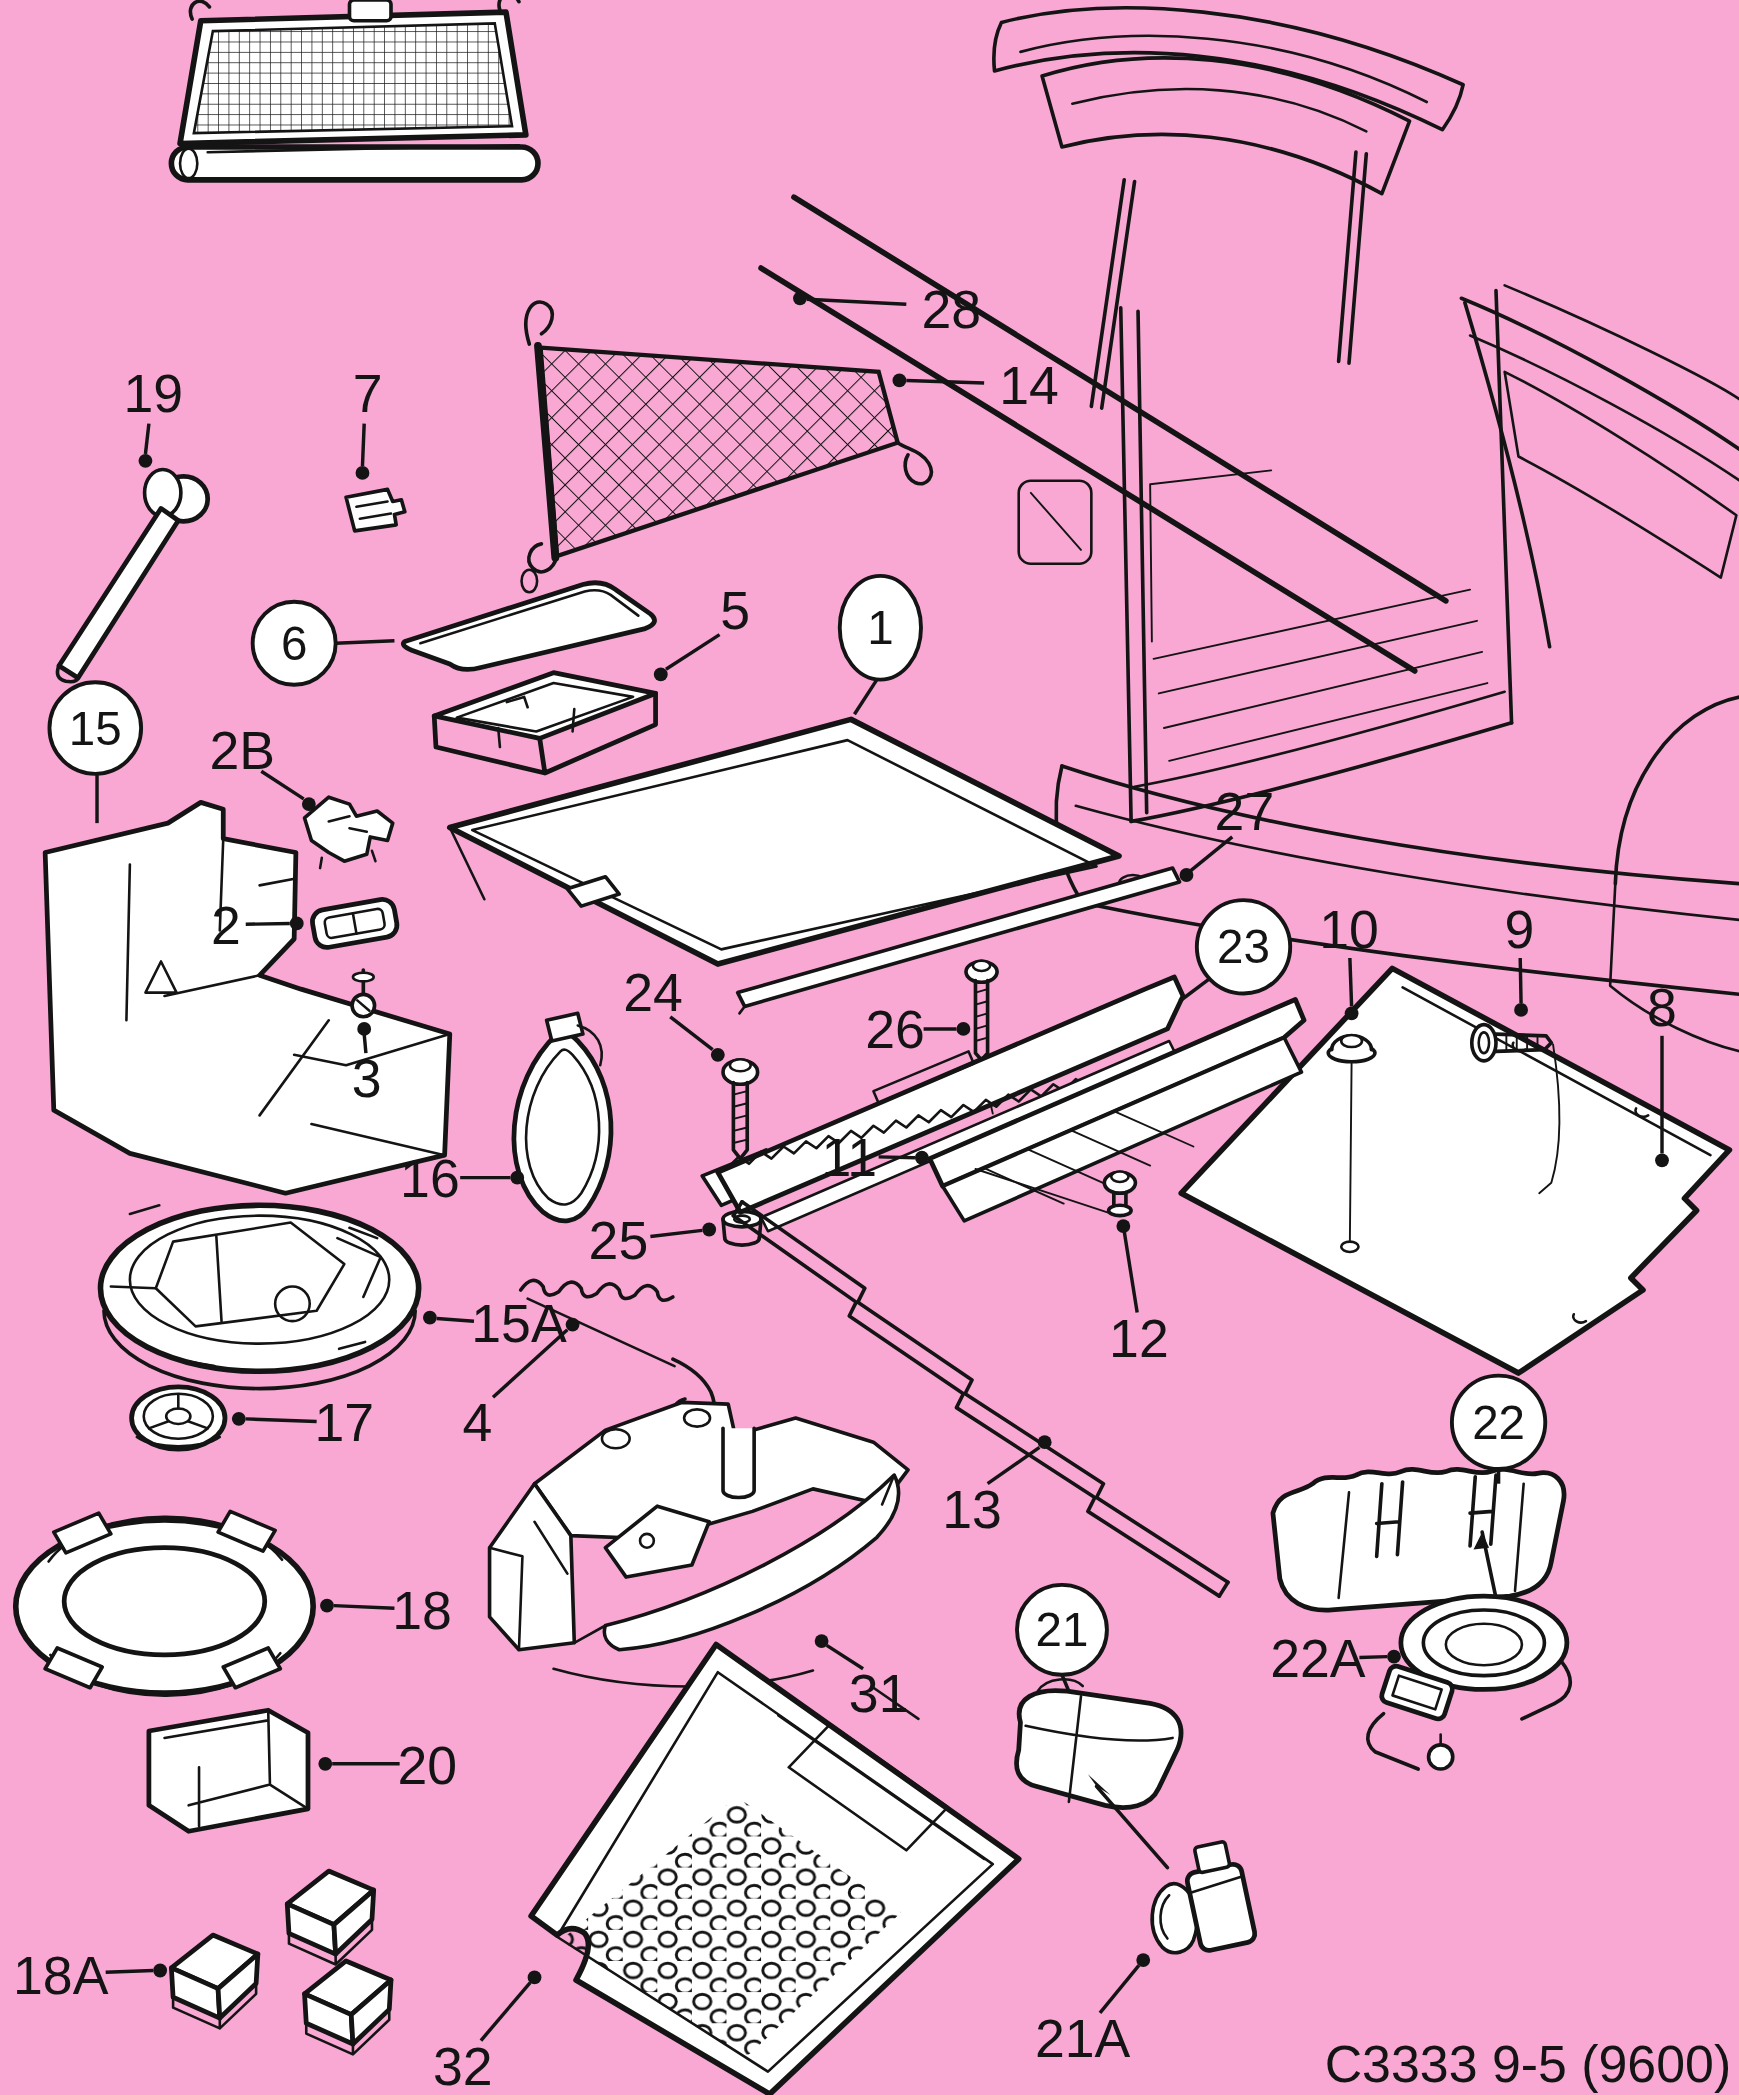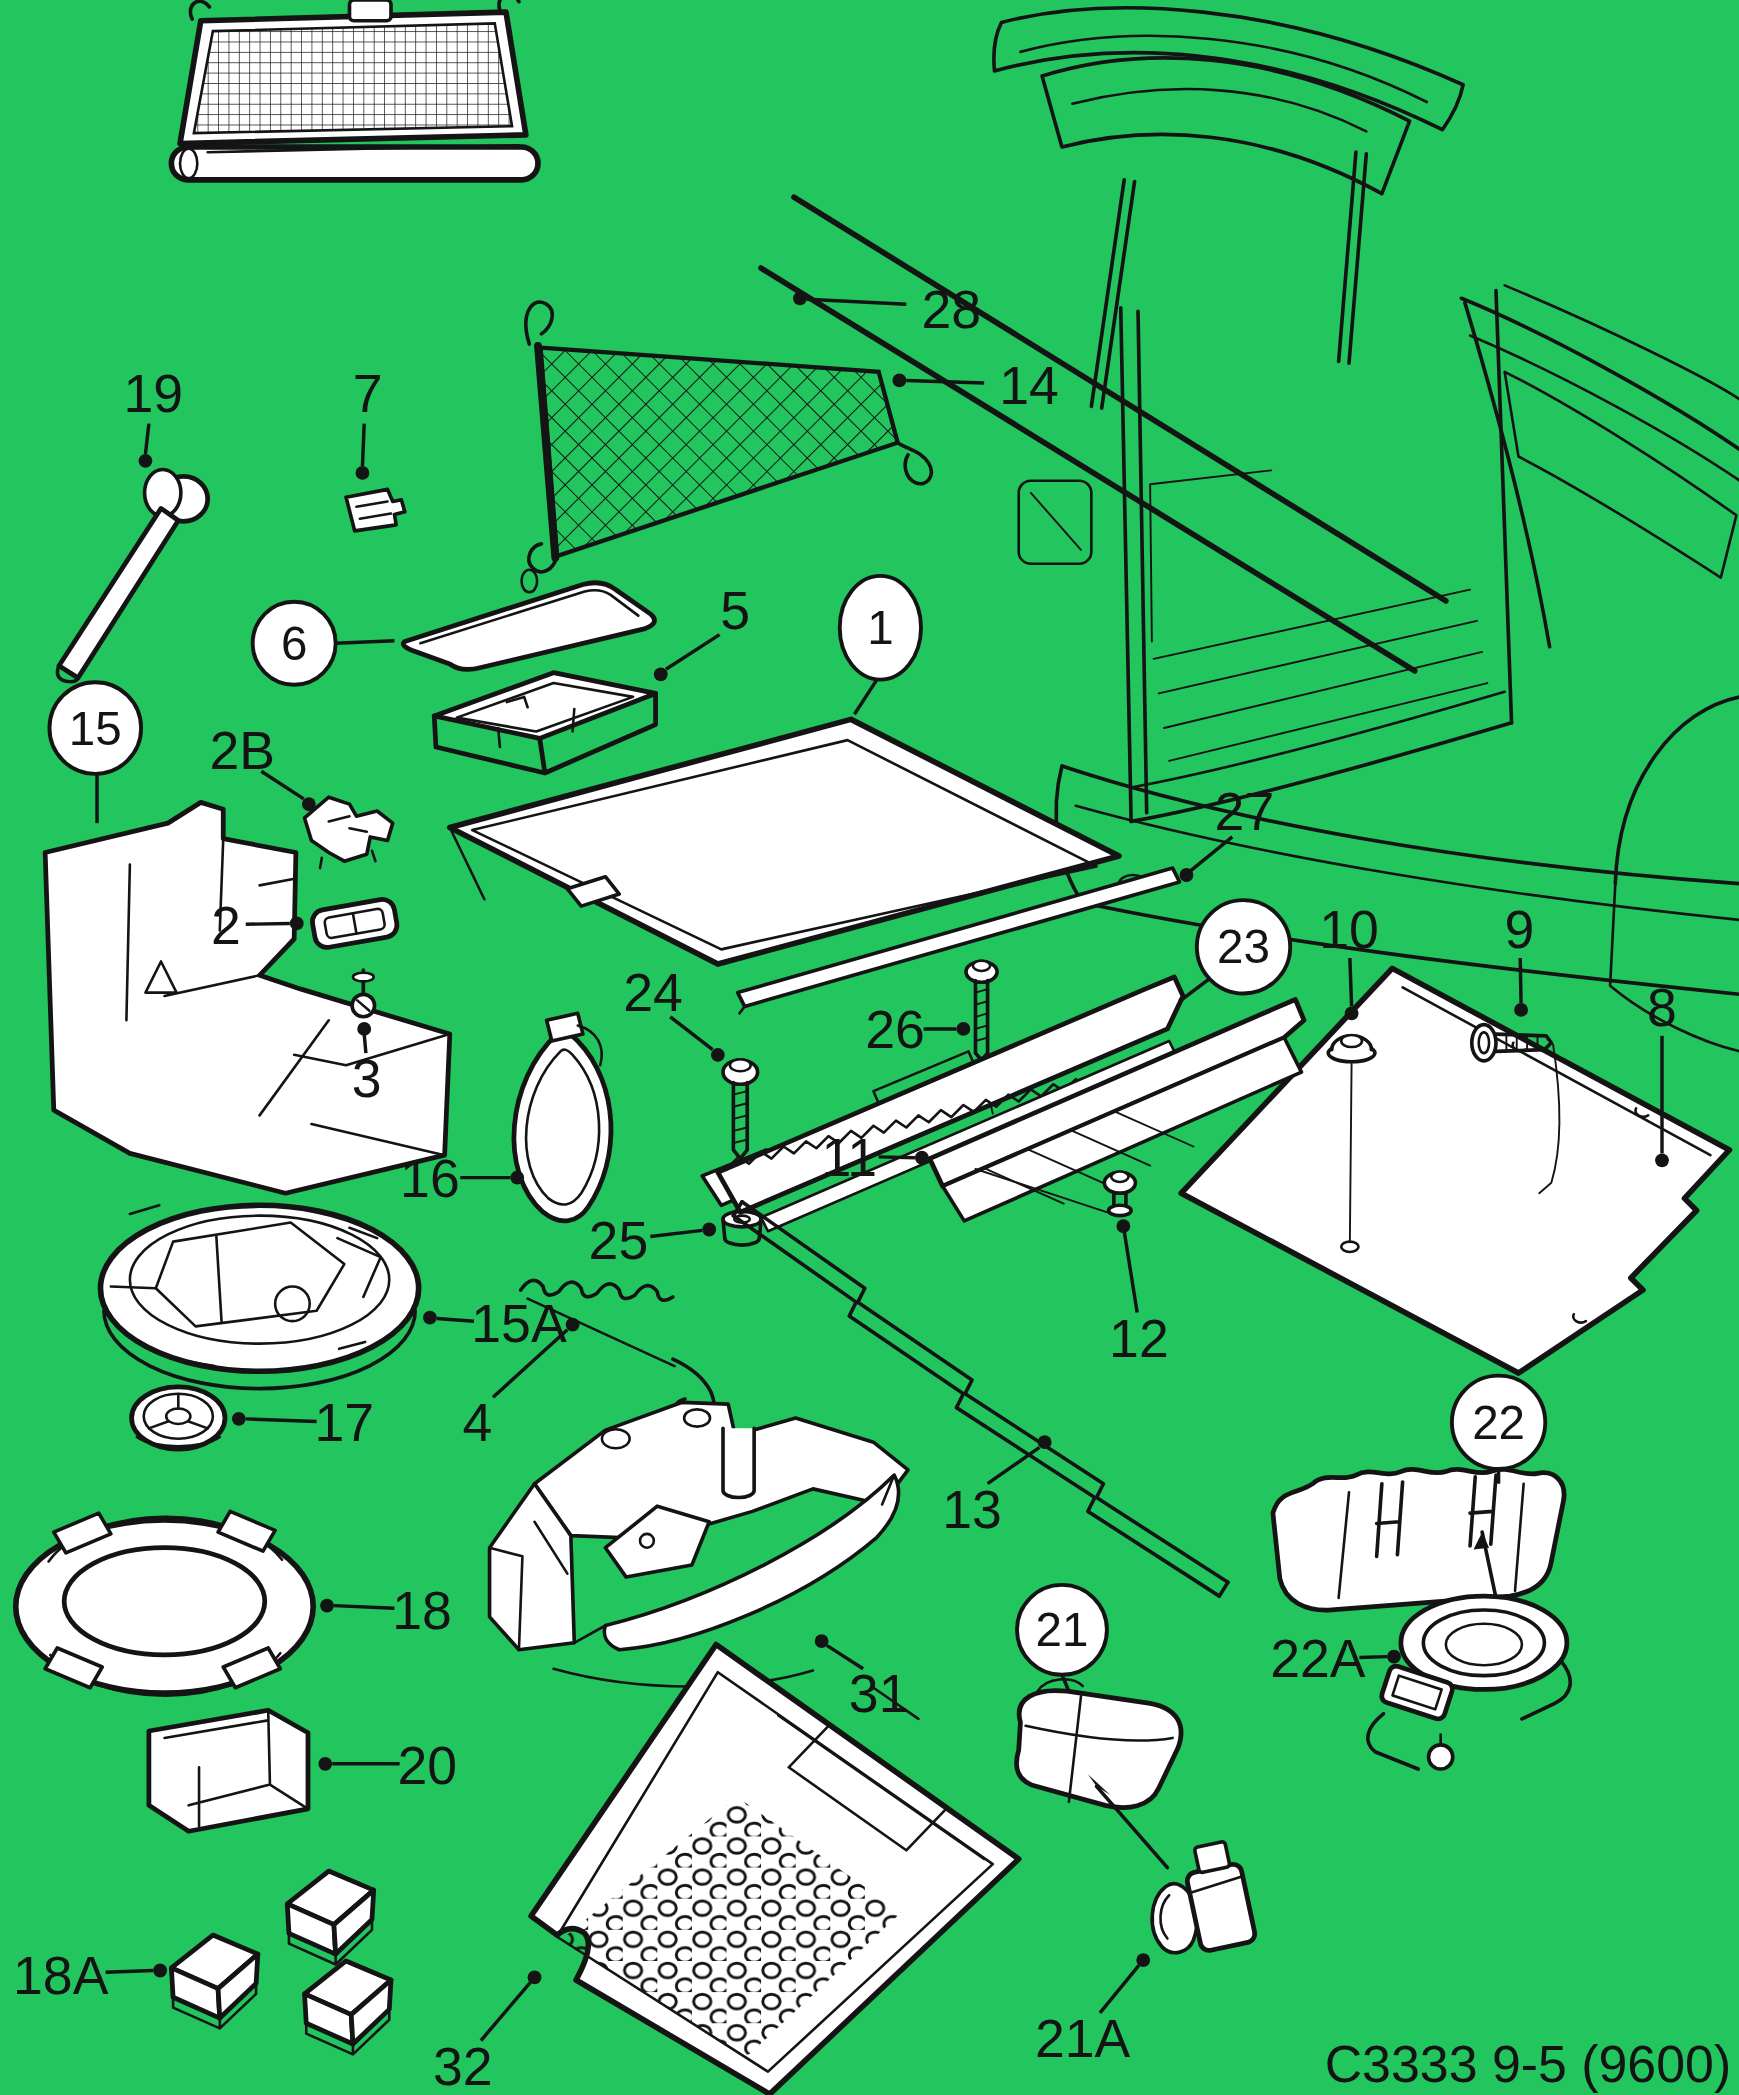"28" .stage { background: #22c55e -> #f9a8d4 }
